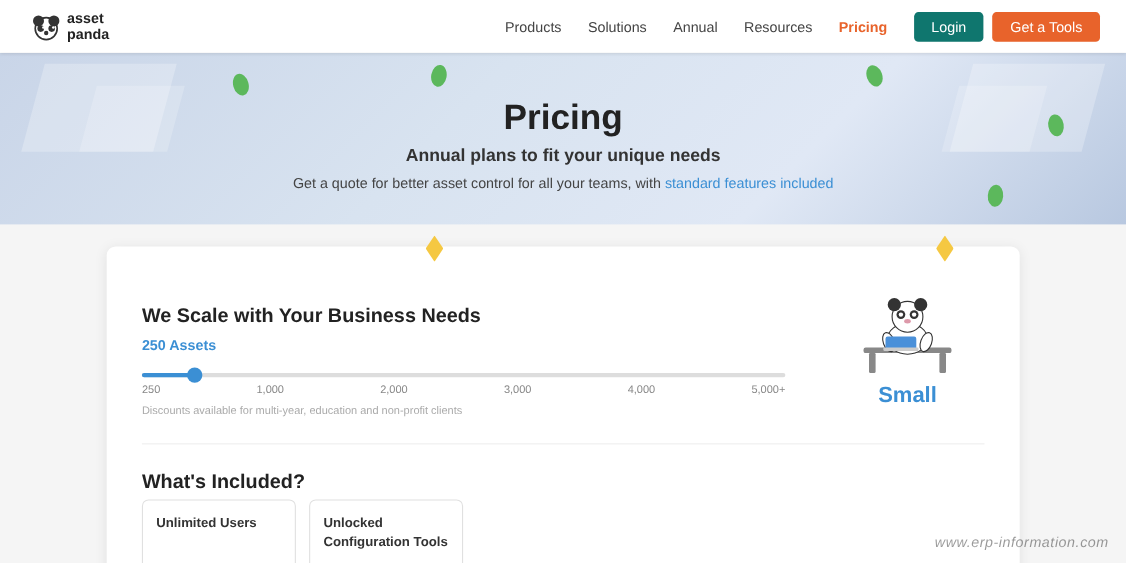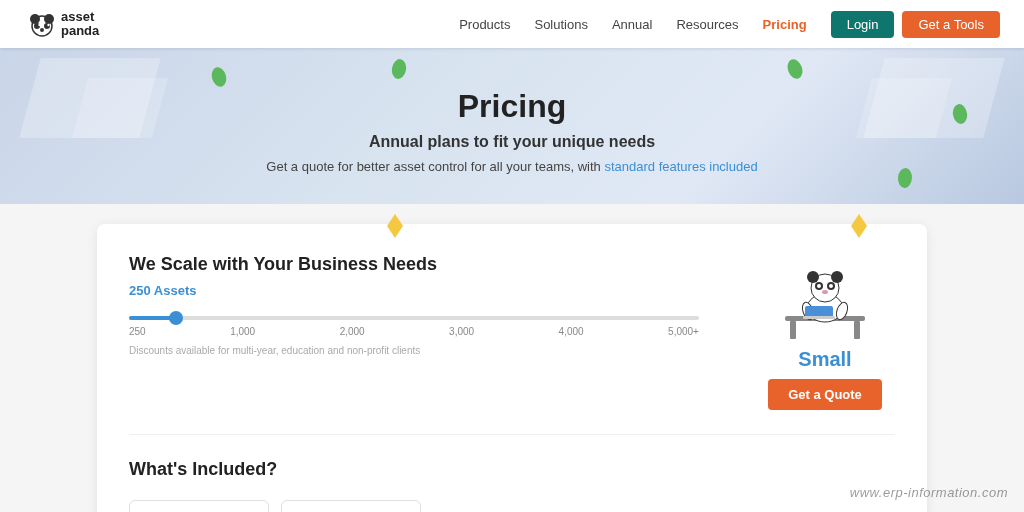"We Scale with Your Business" .scale-section { align-items: flex-start -> flex-end; gap: 56px -> 41px }
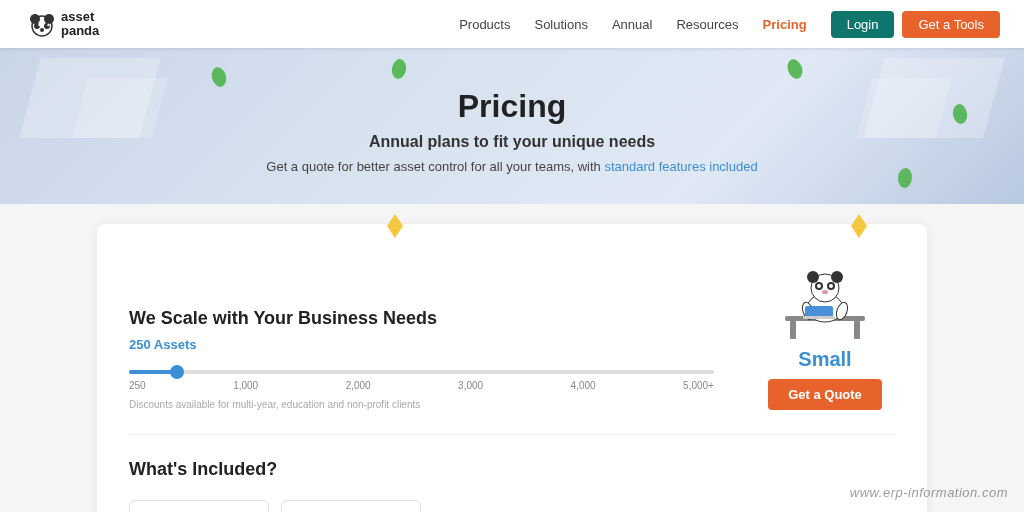"Get a Quote" button.btn-quote { html: <button>Get a Quote</button> -> none }
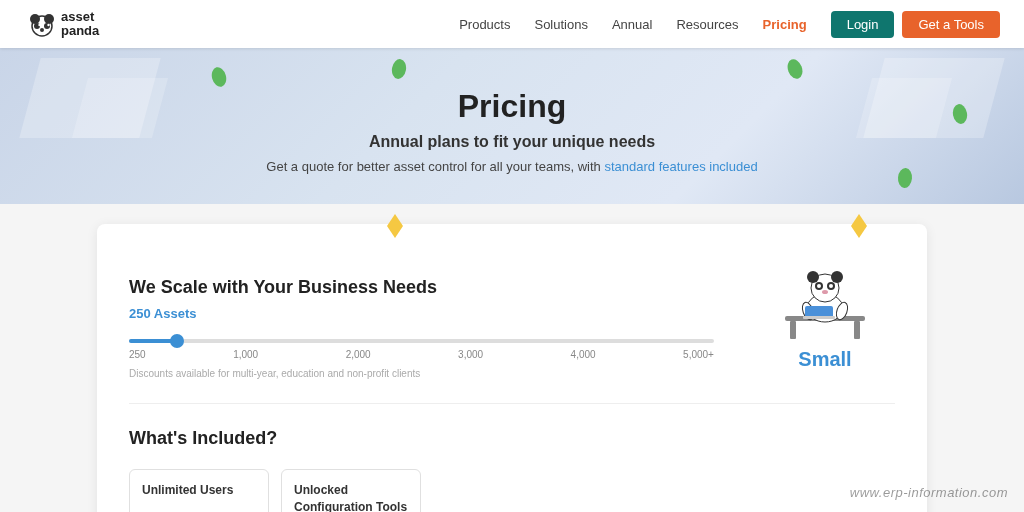"What's Included?" .whats-included-title { margin-bottom: 20px -> 5px }
